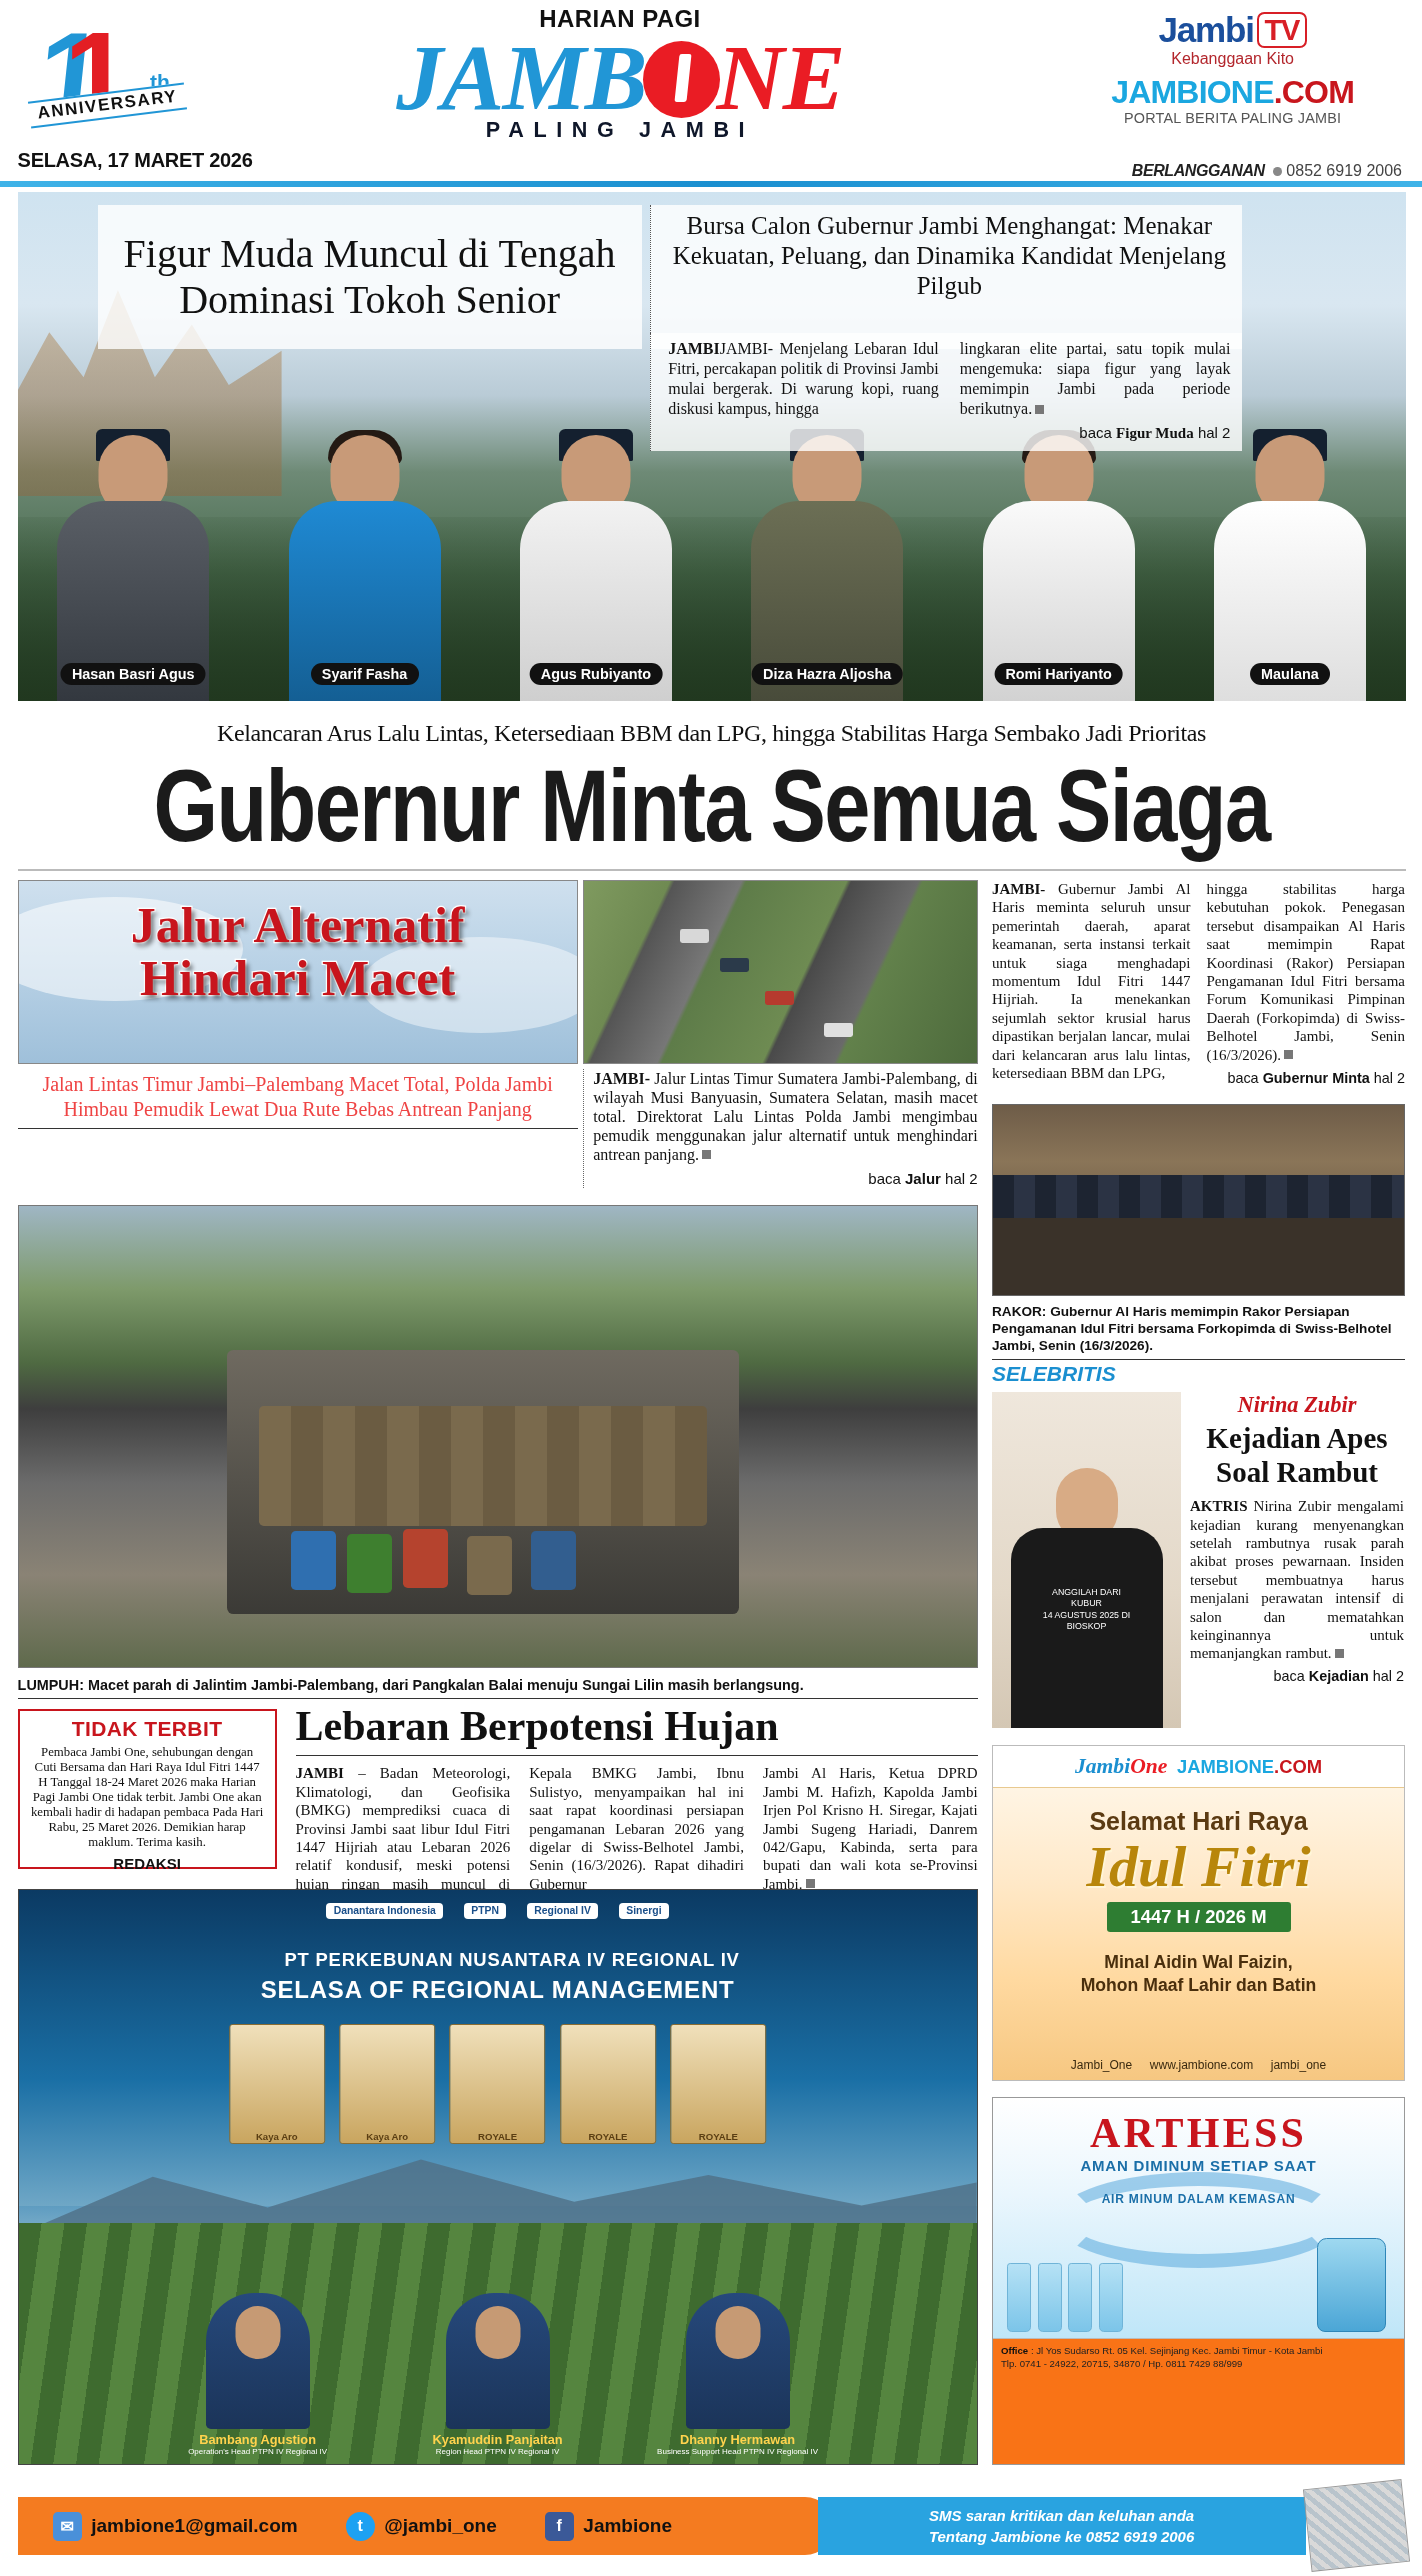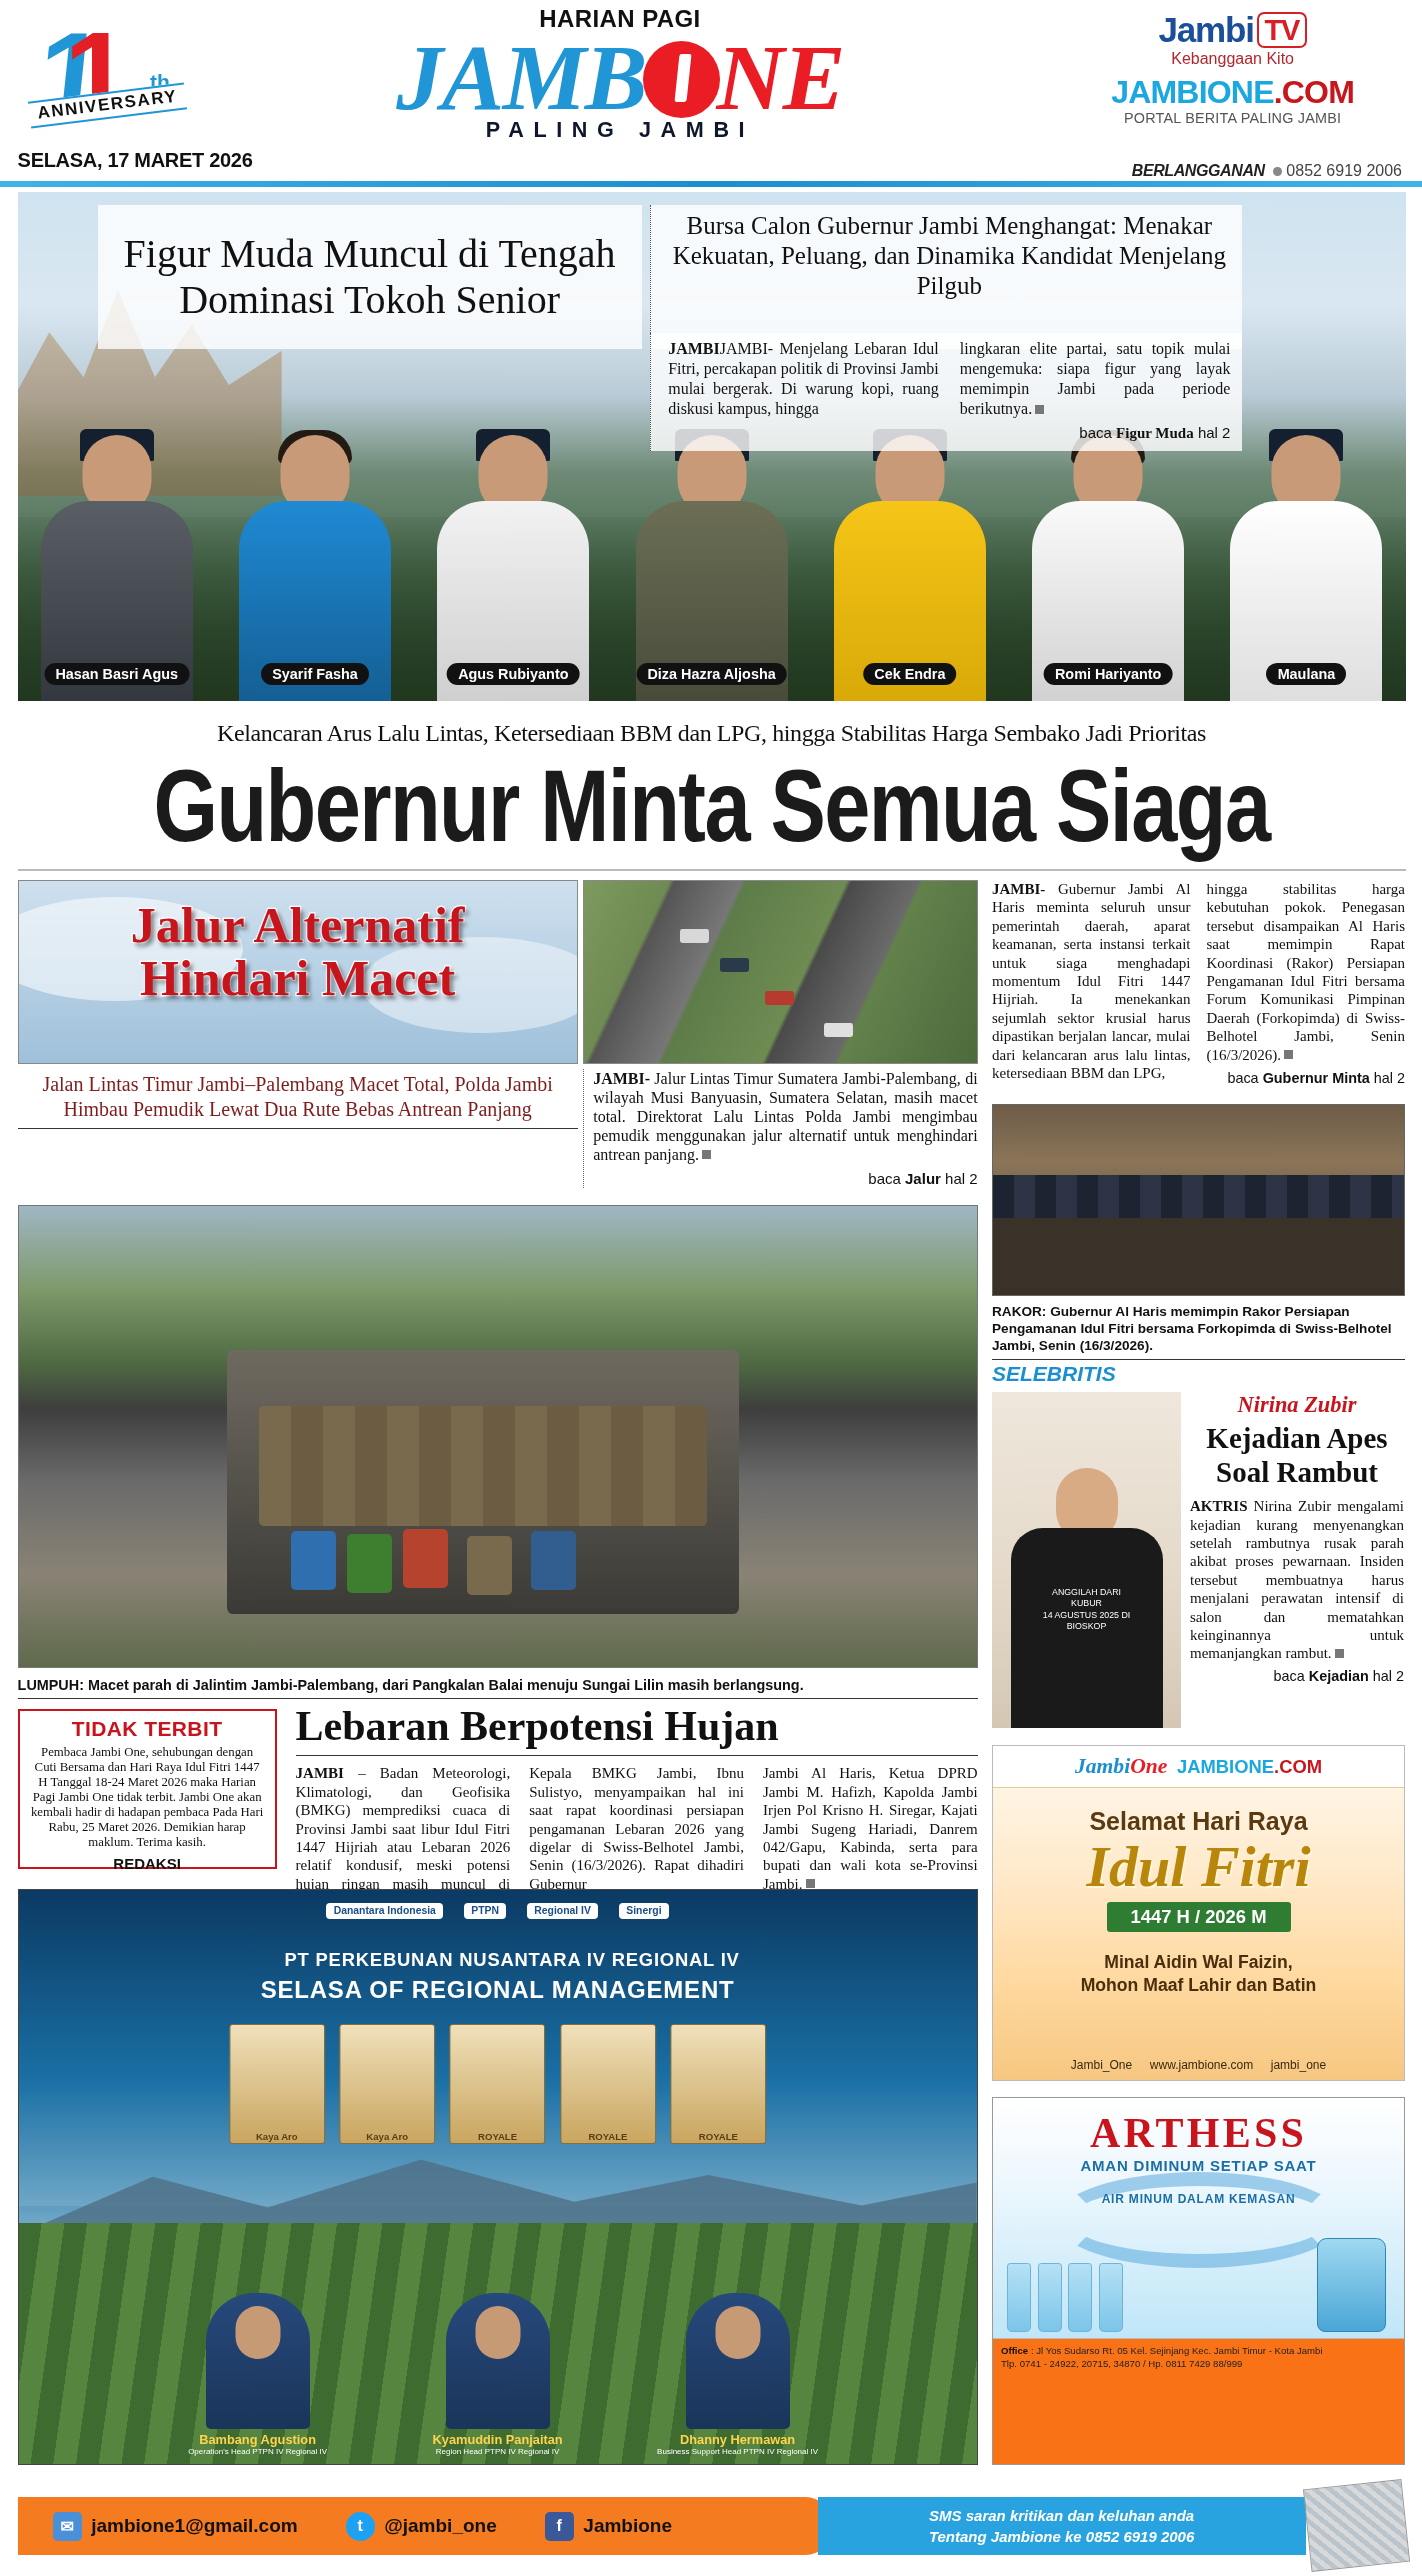"Cek Endra" div.person { html: <div> <div></div> <div></div> <div></div> <div>Cek Endra</div> </div> -> none }
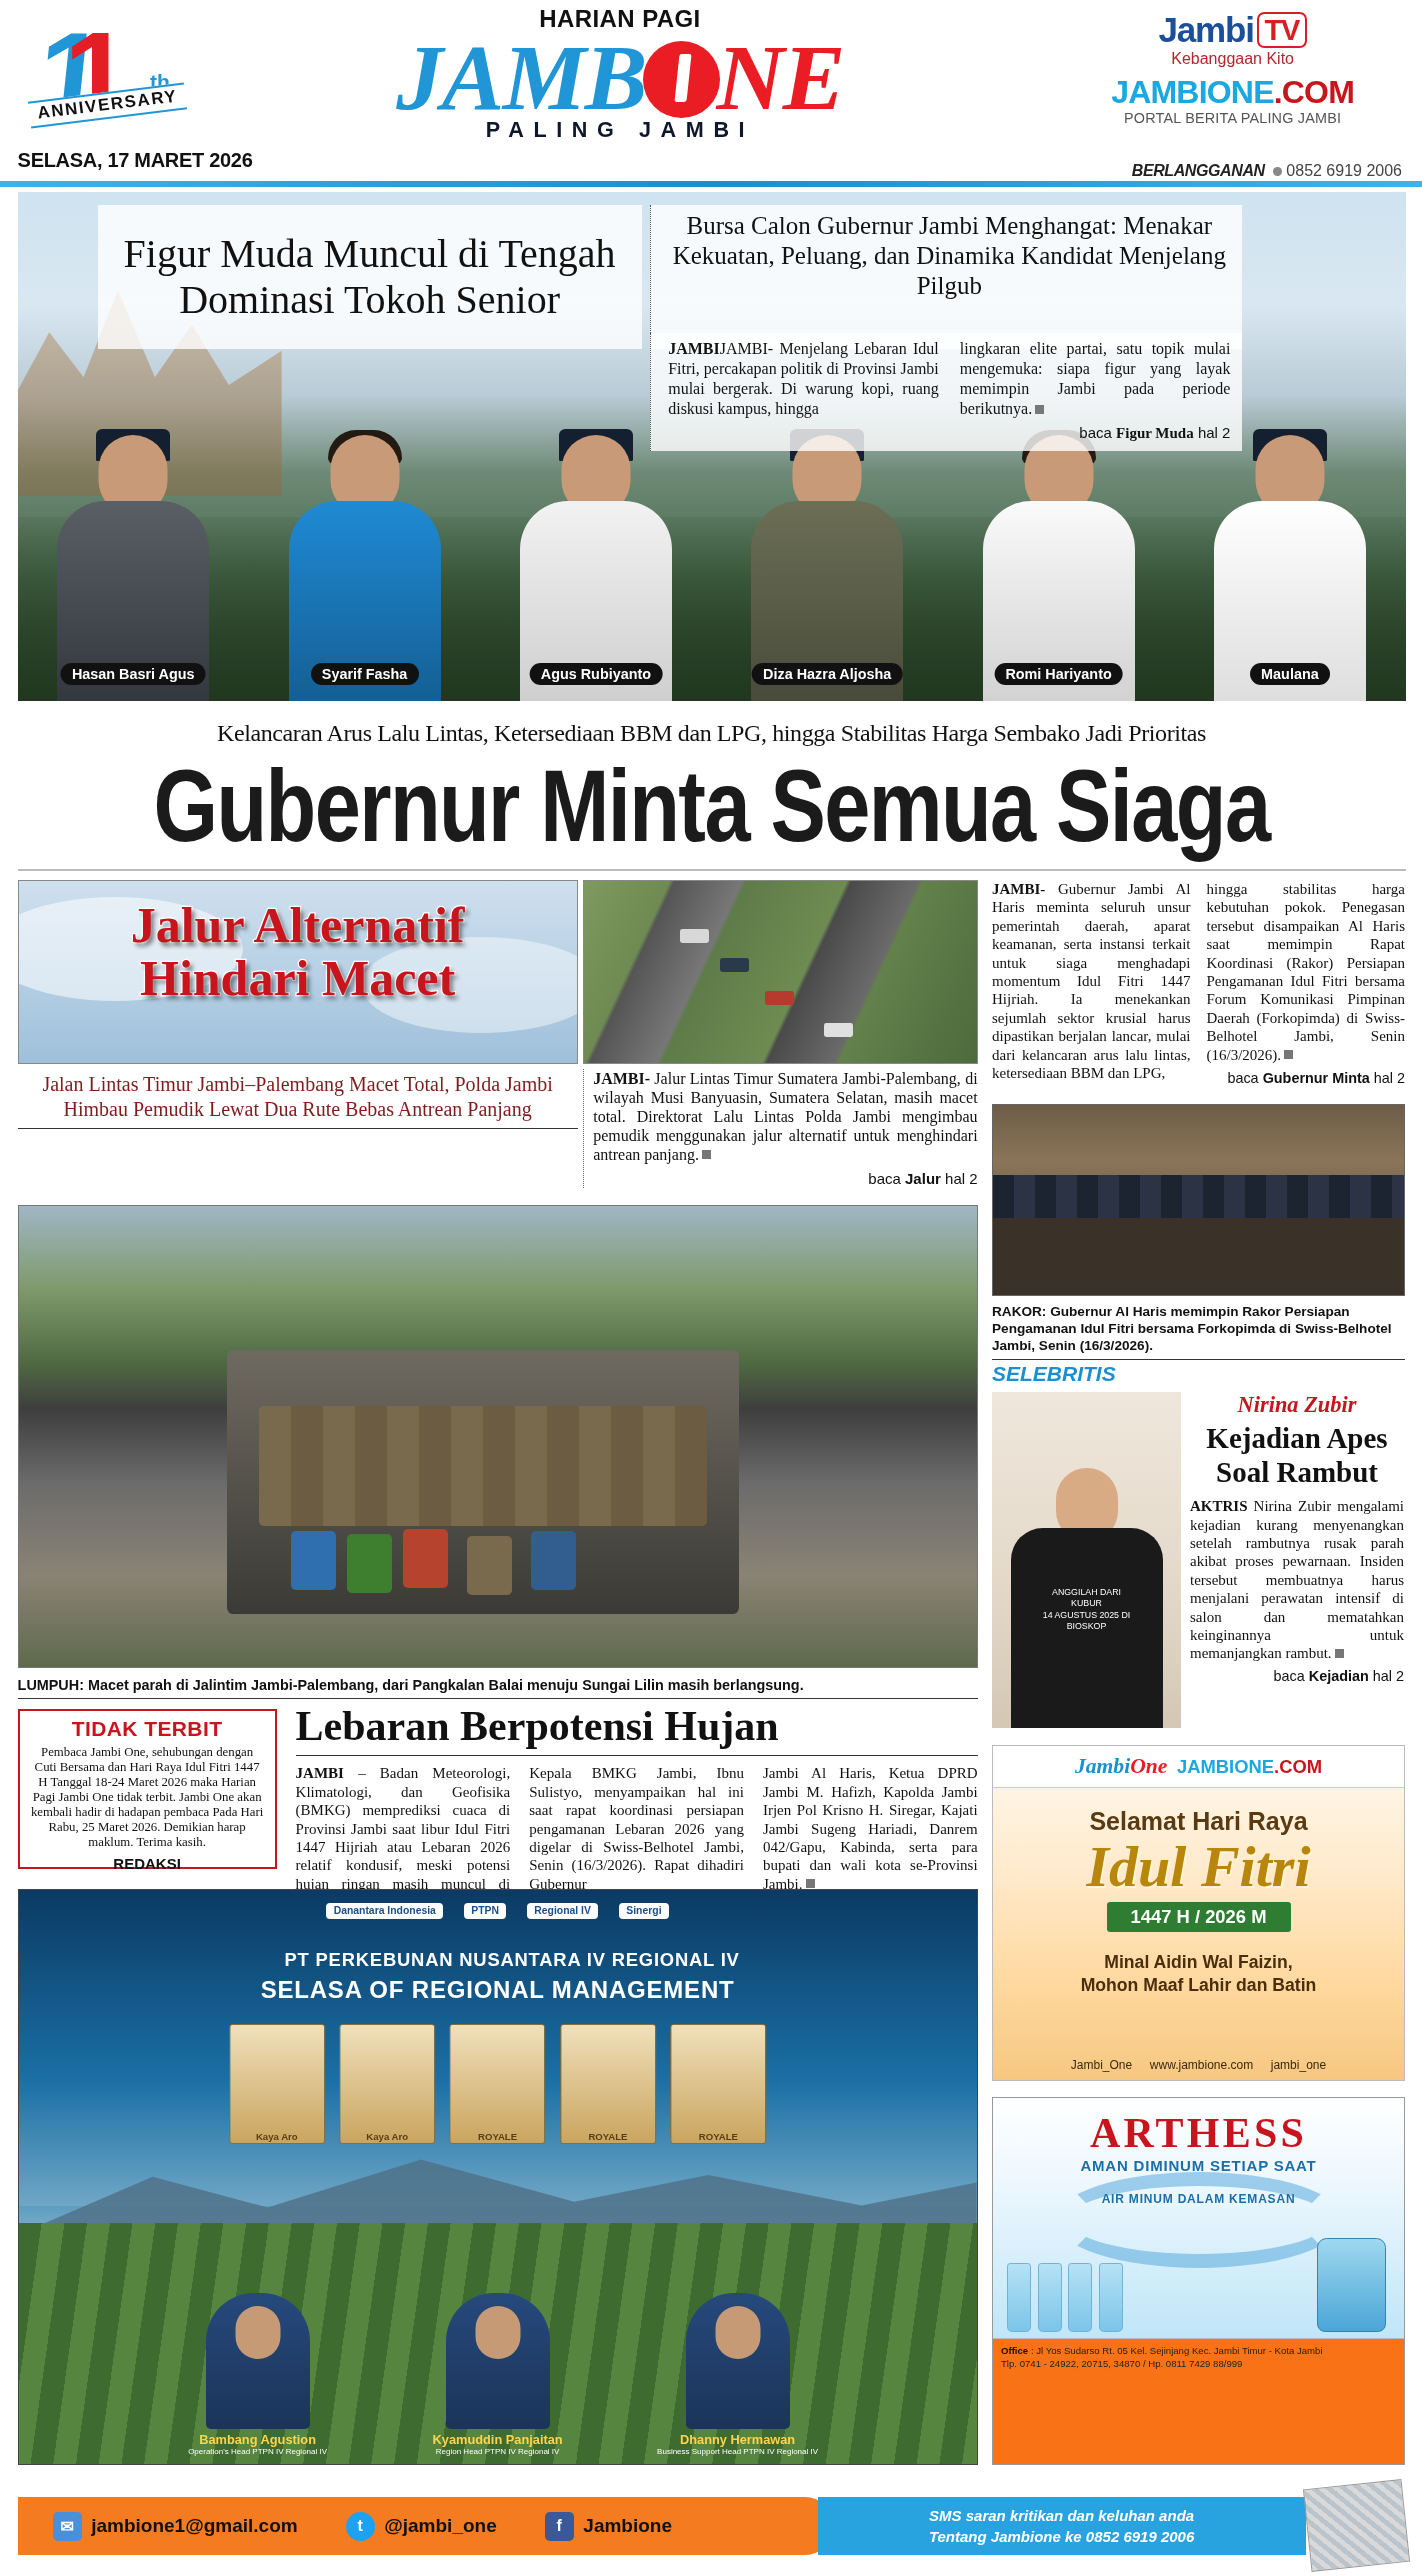"Jalan Lintas Timur Jambi–Palembang Macet" .jalur-sub { color: #7f1d1d -> #ef4444 }
